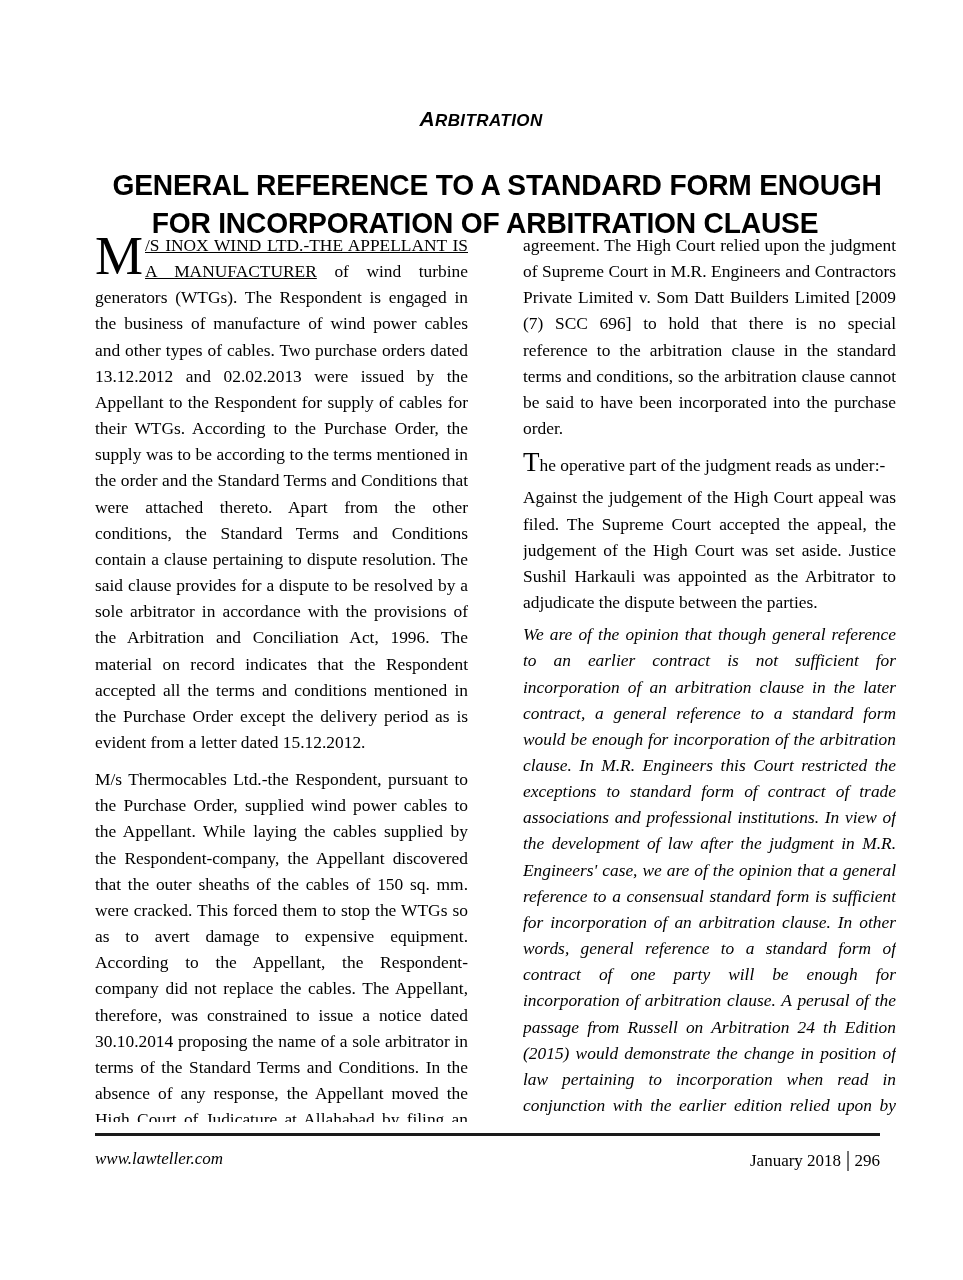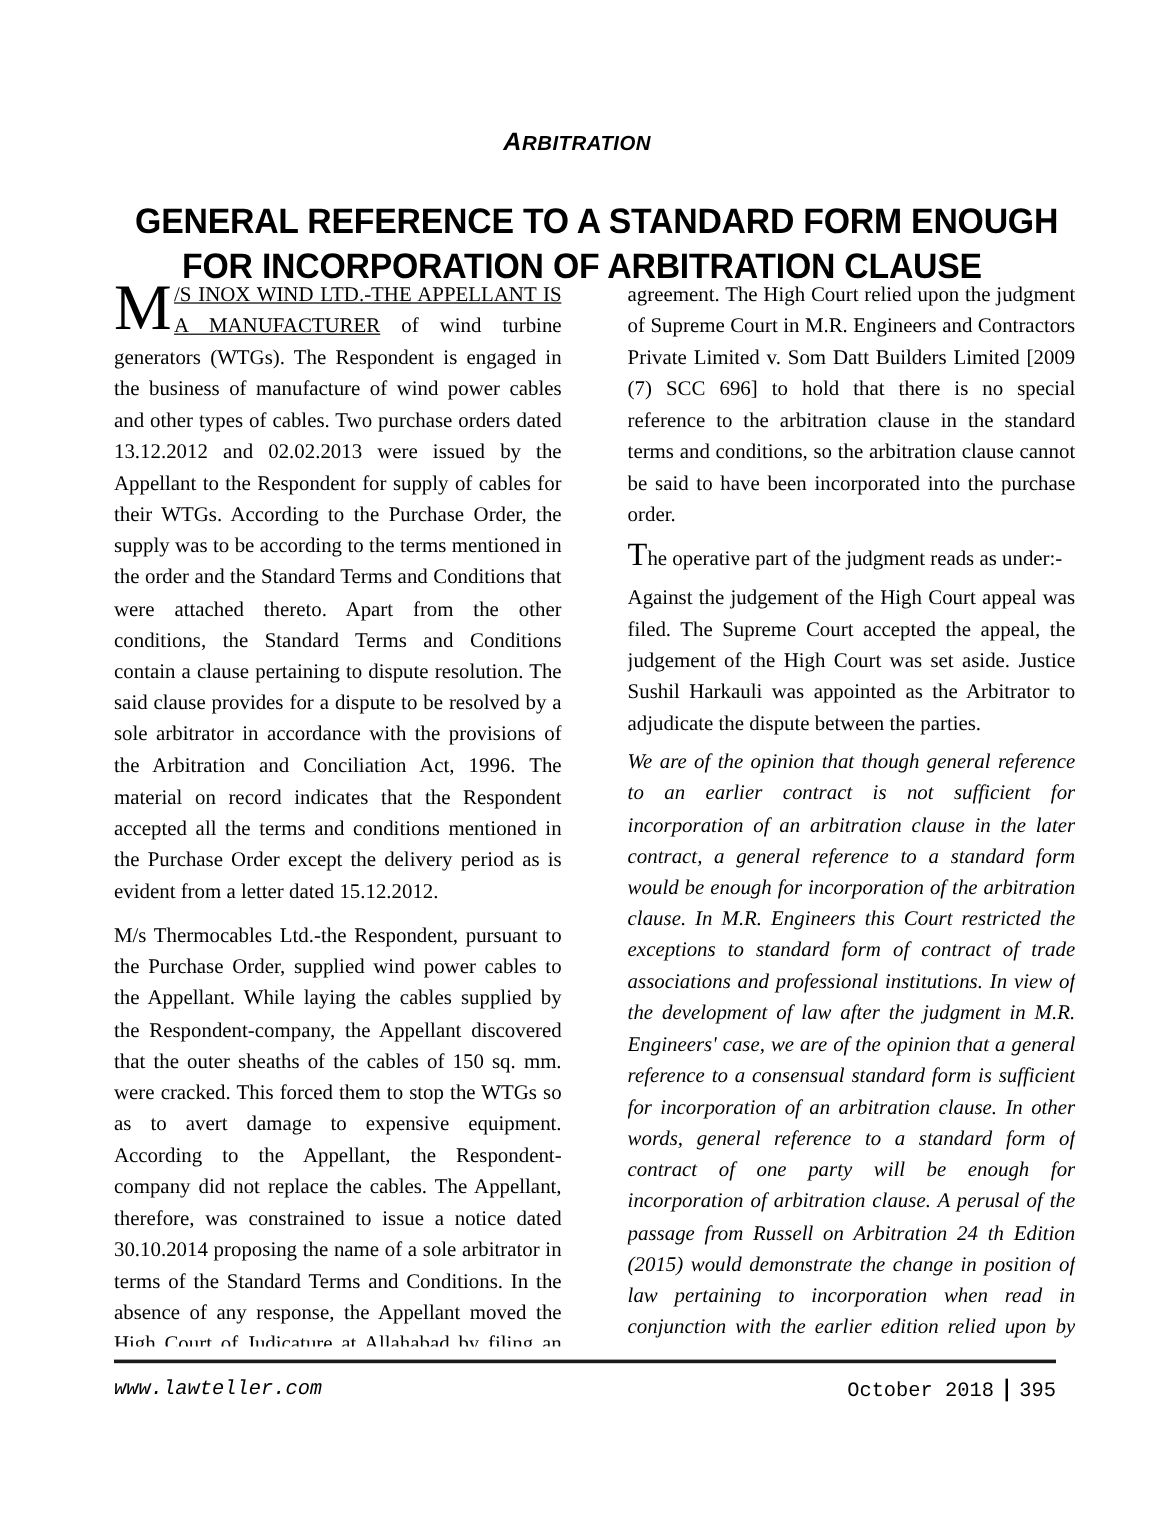"www.lawteller.com" .footer { font-family: Liberation Mono, monospace -> Liberation Serif, serif }
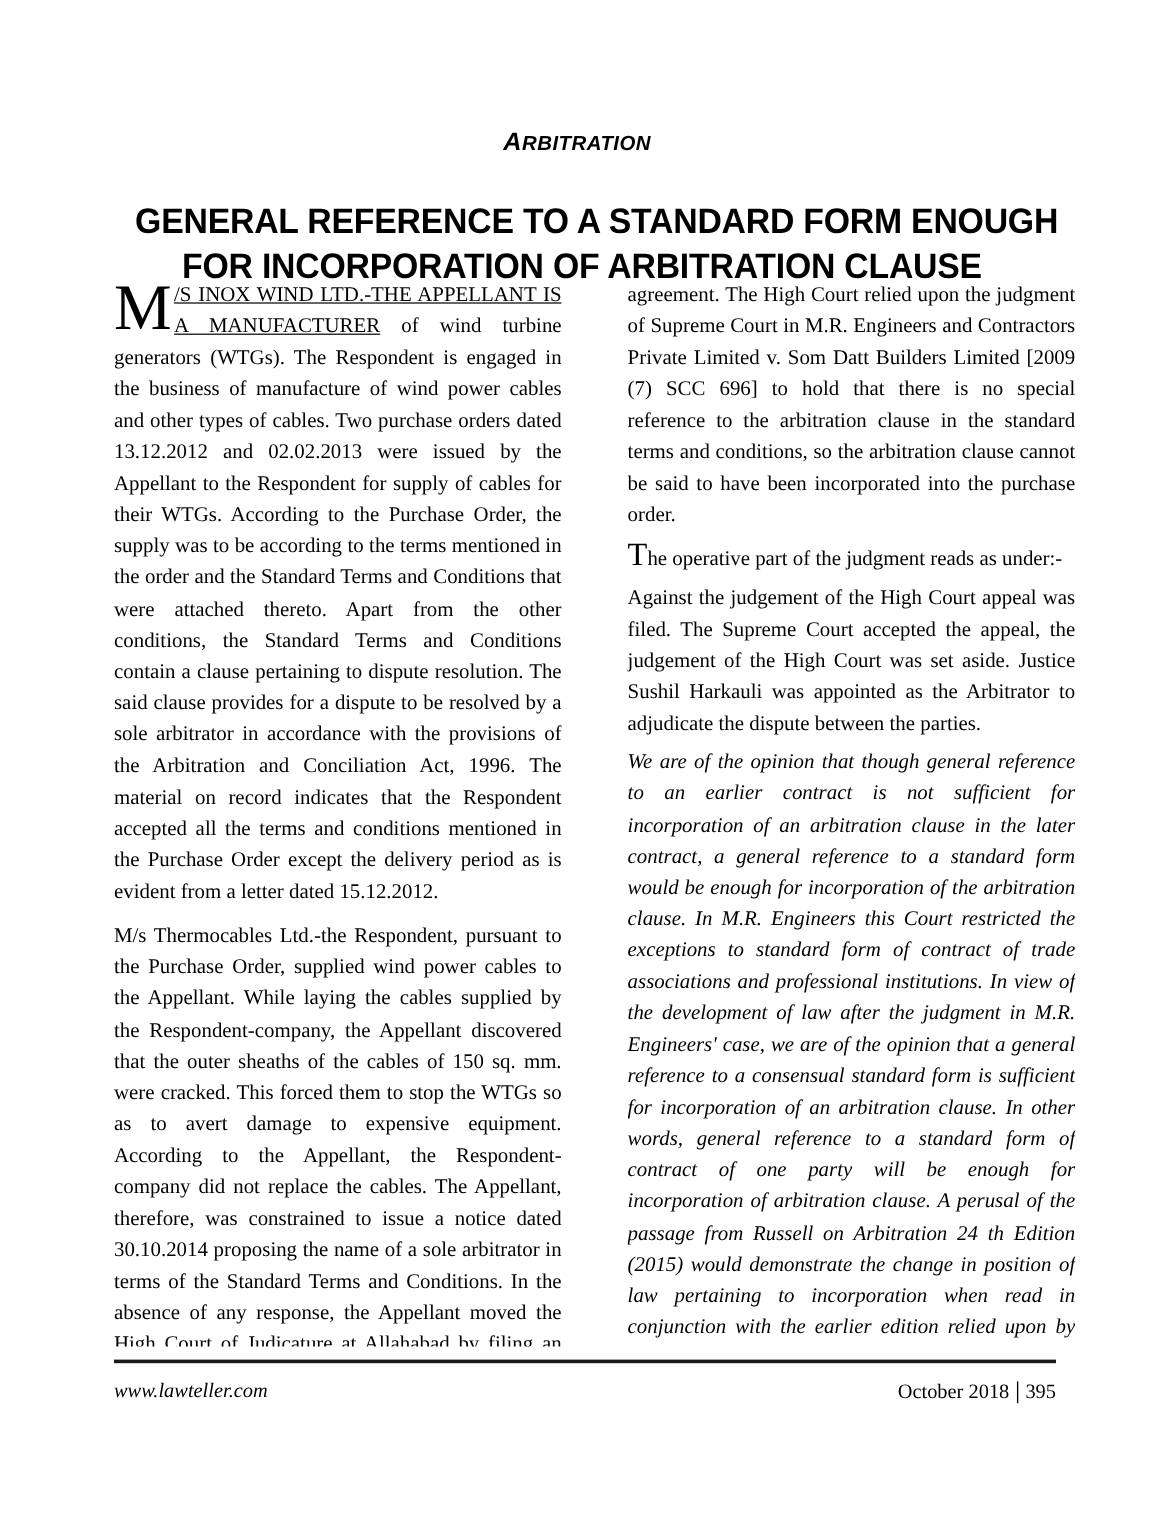"October 2018" span { text: October -> January }
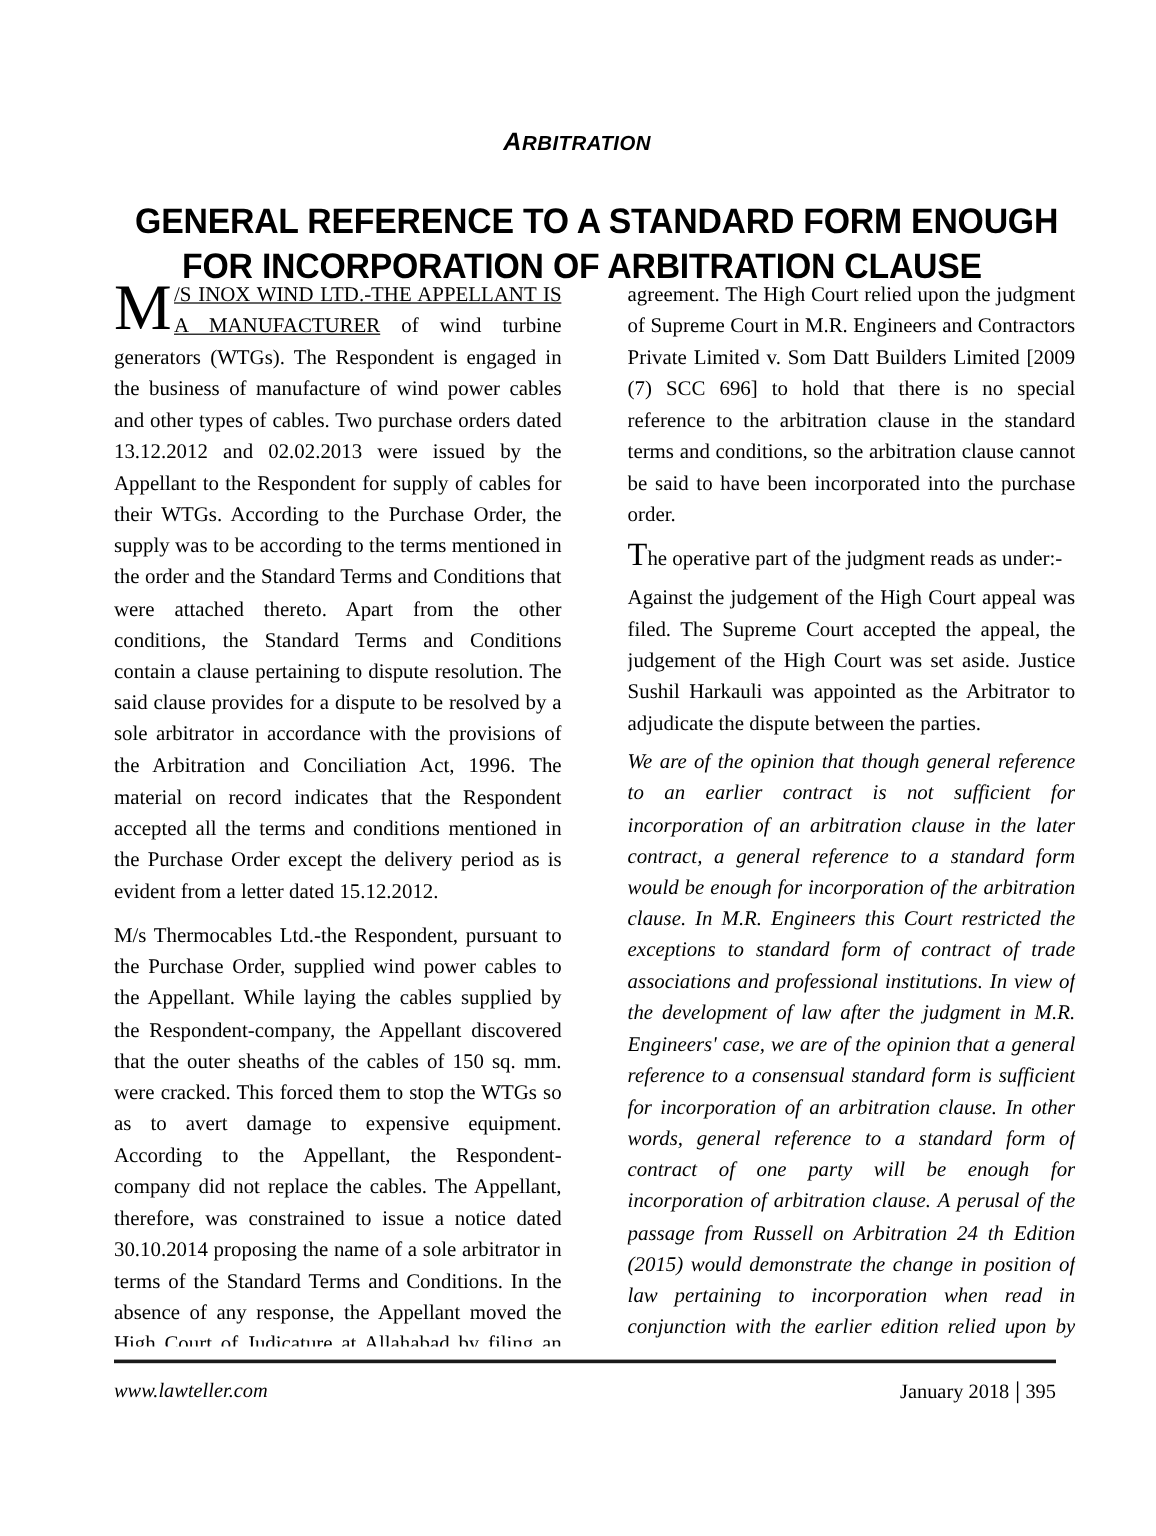"395" span { text: 395 -> 296 }
